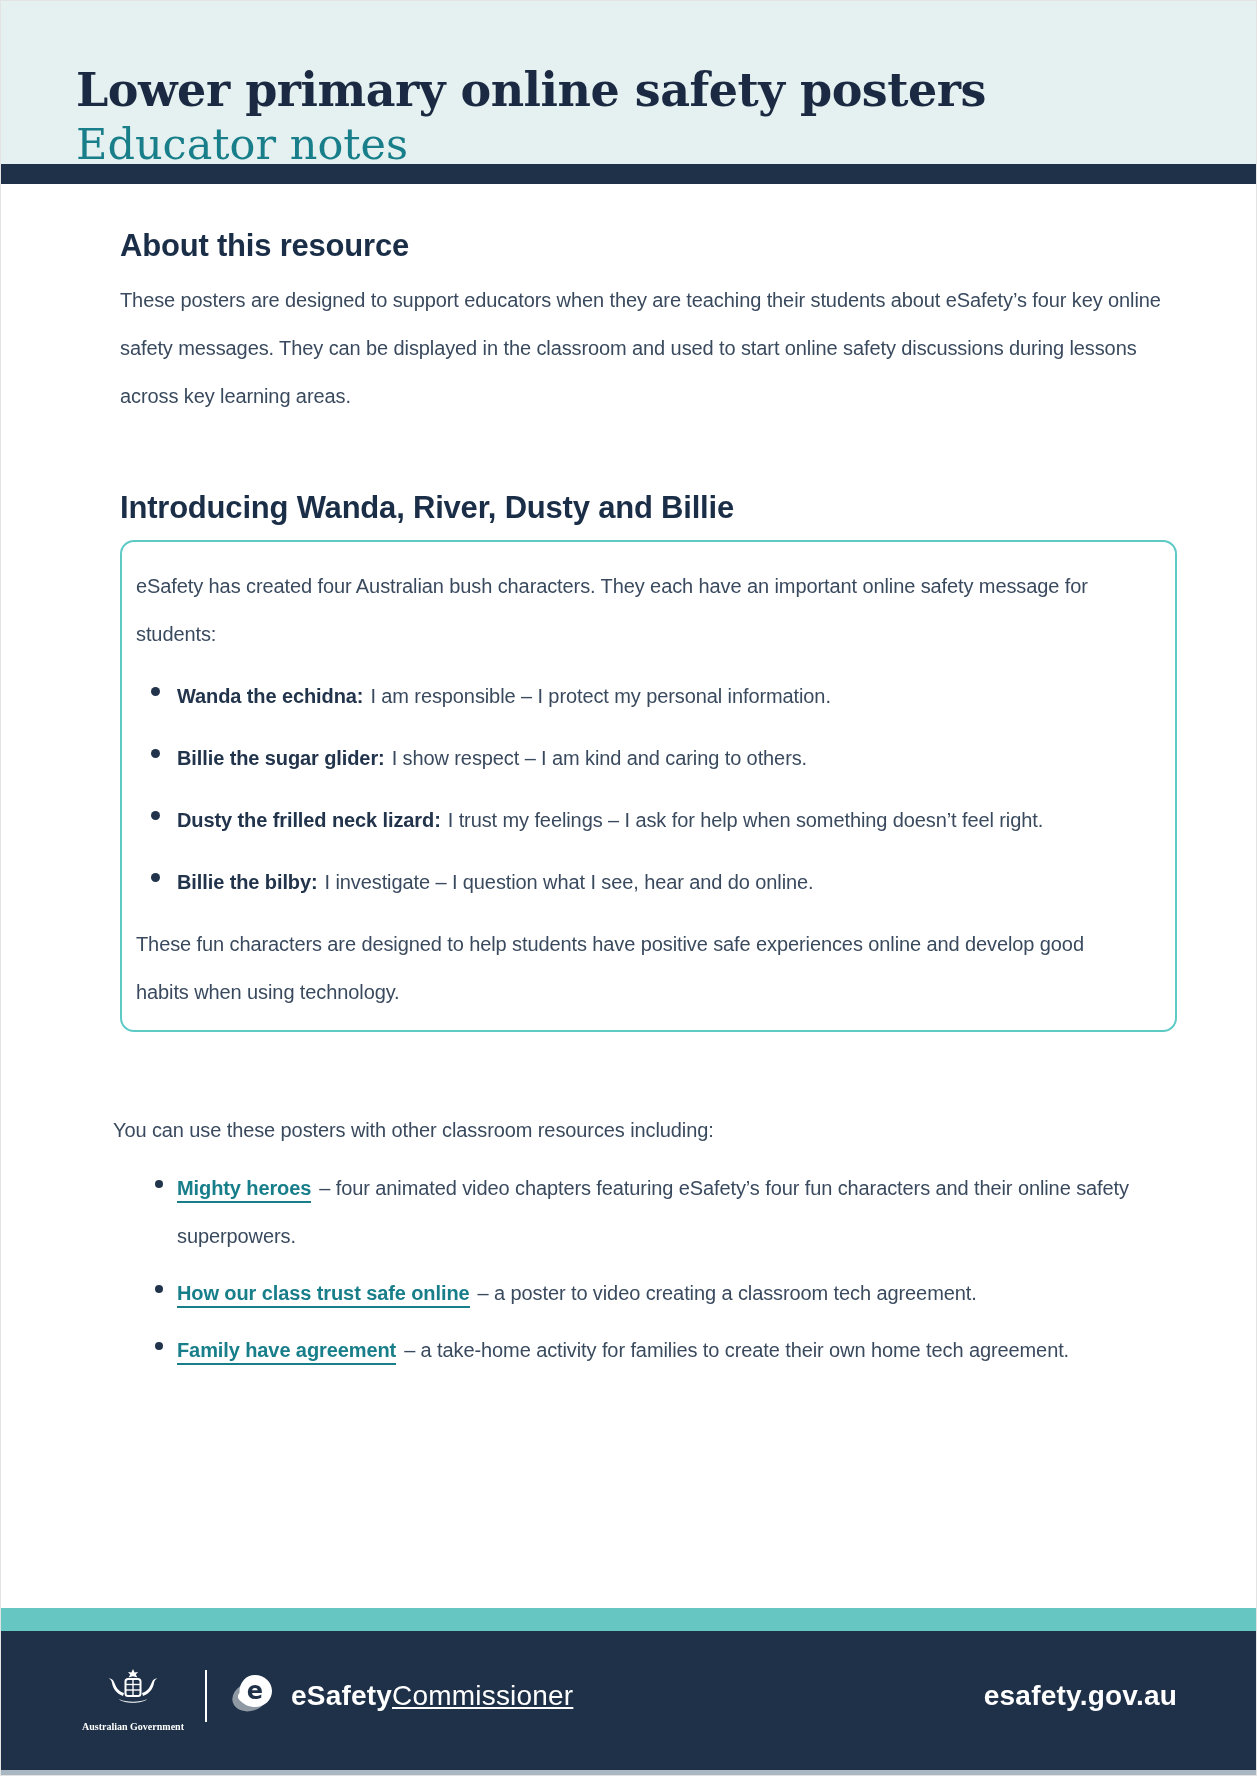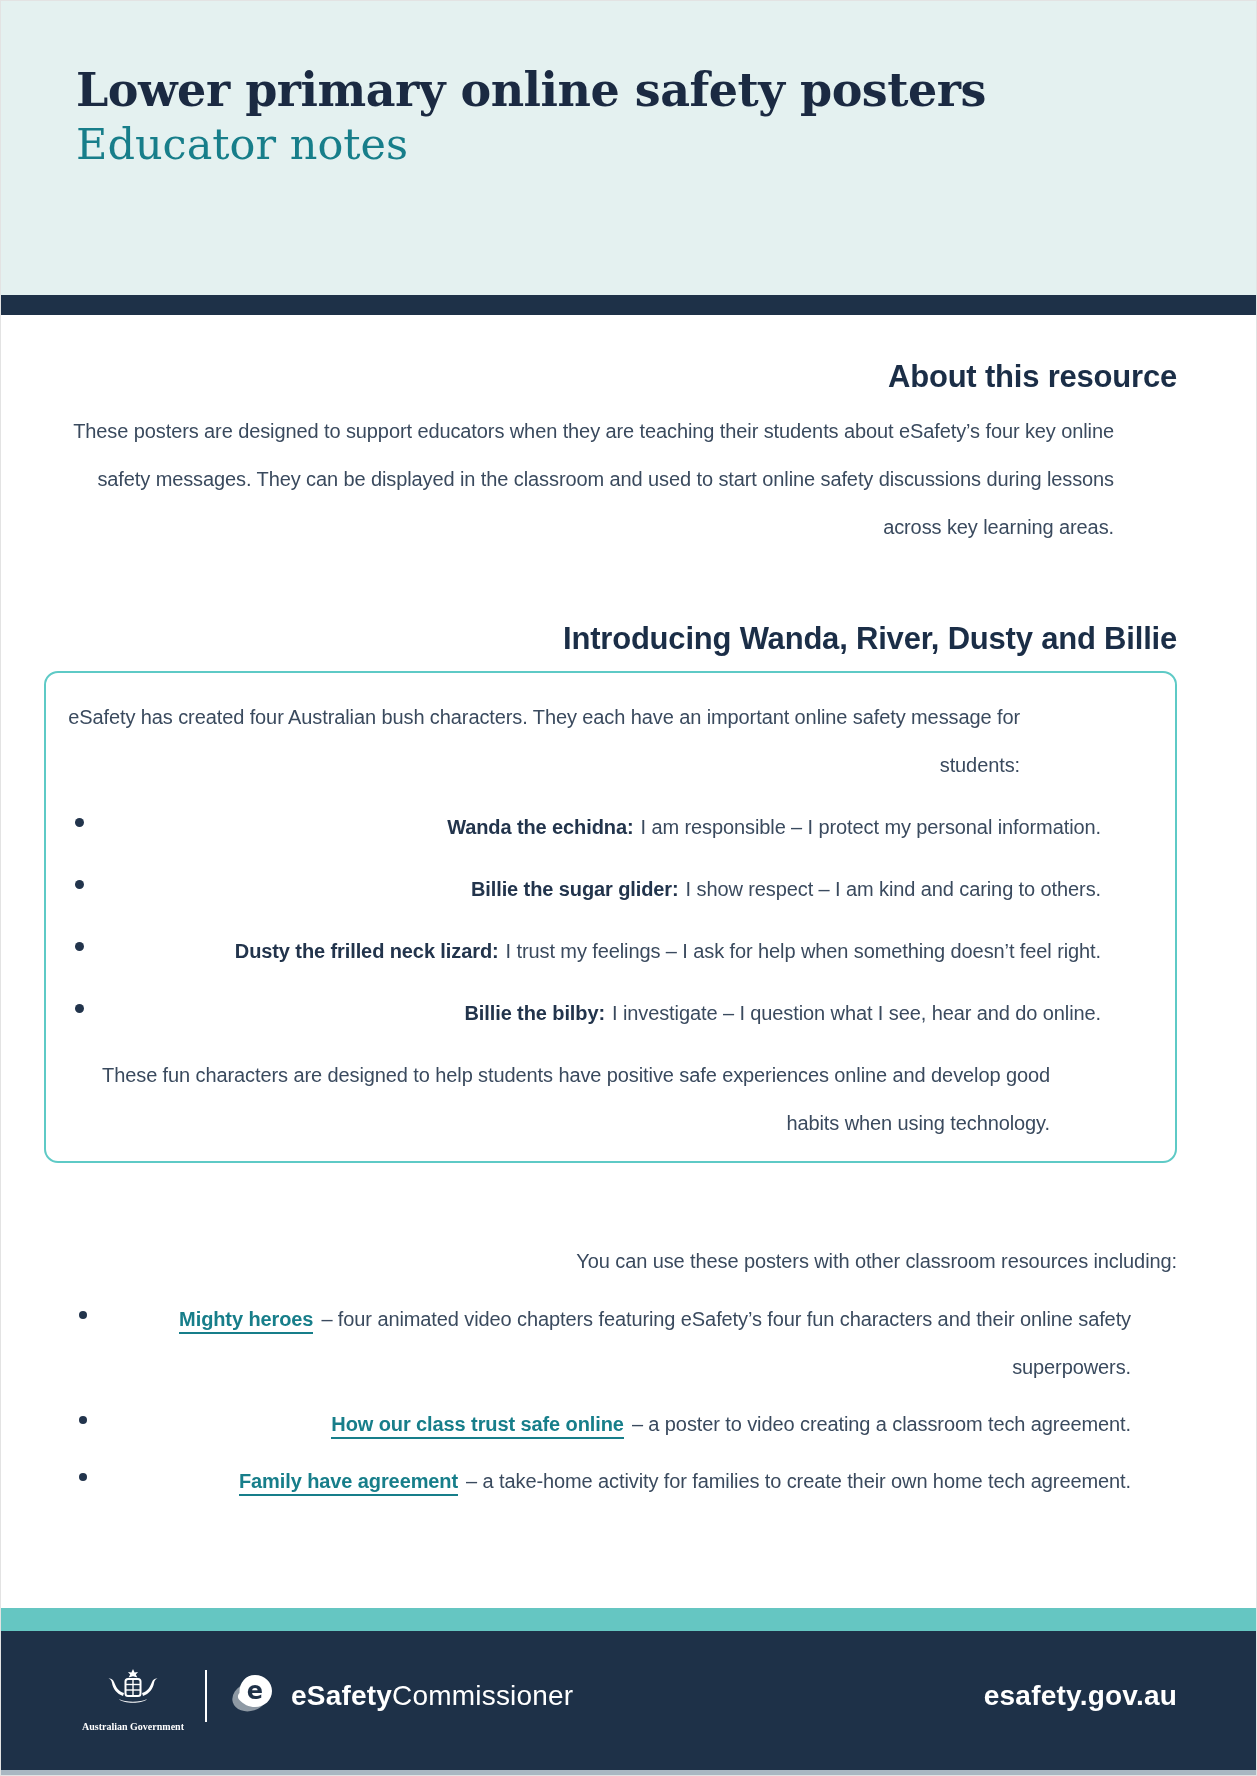"Lower primary online safety posters" .header { height: 294px -> 163px }
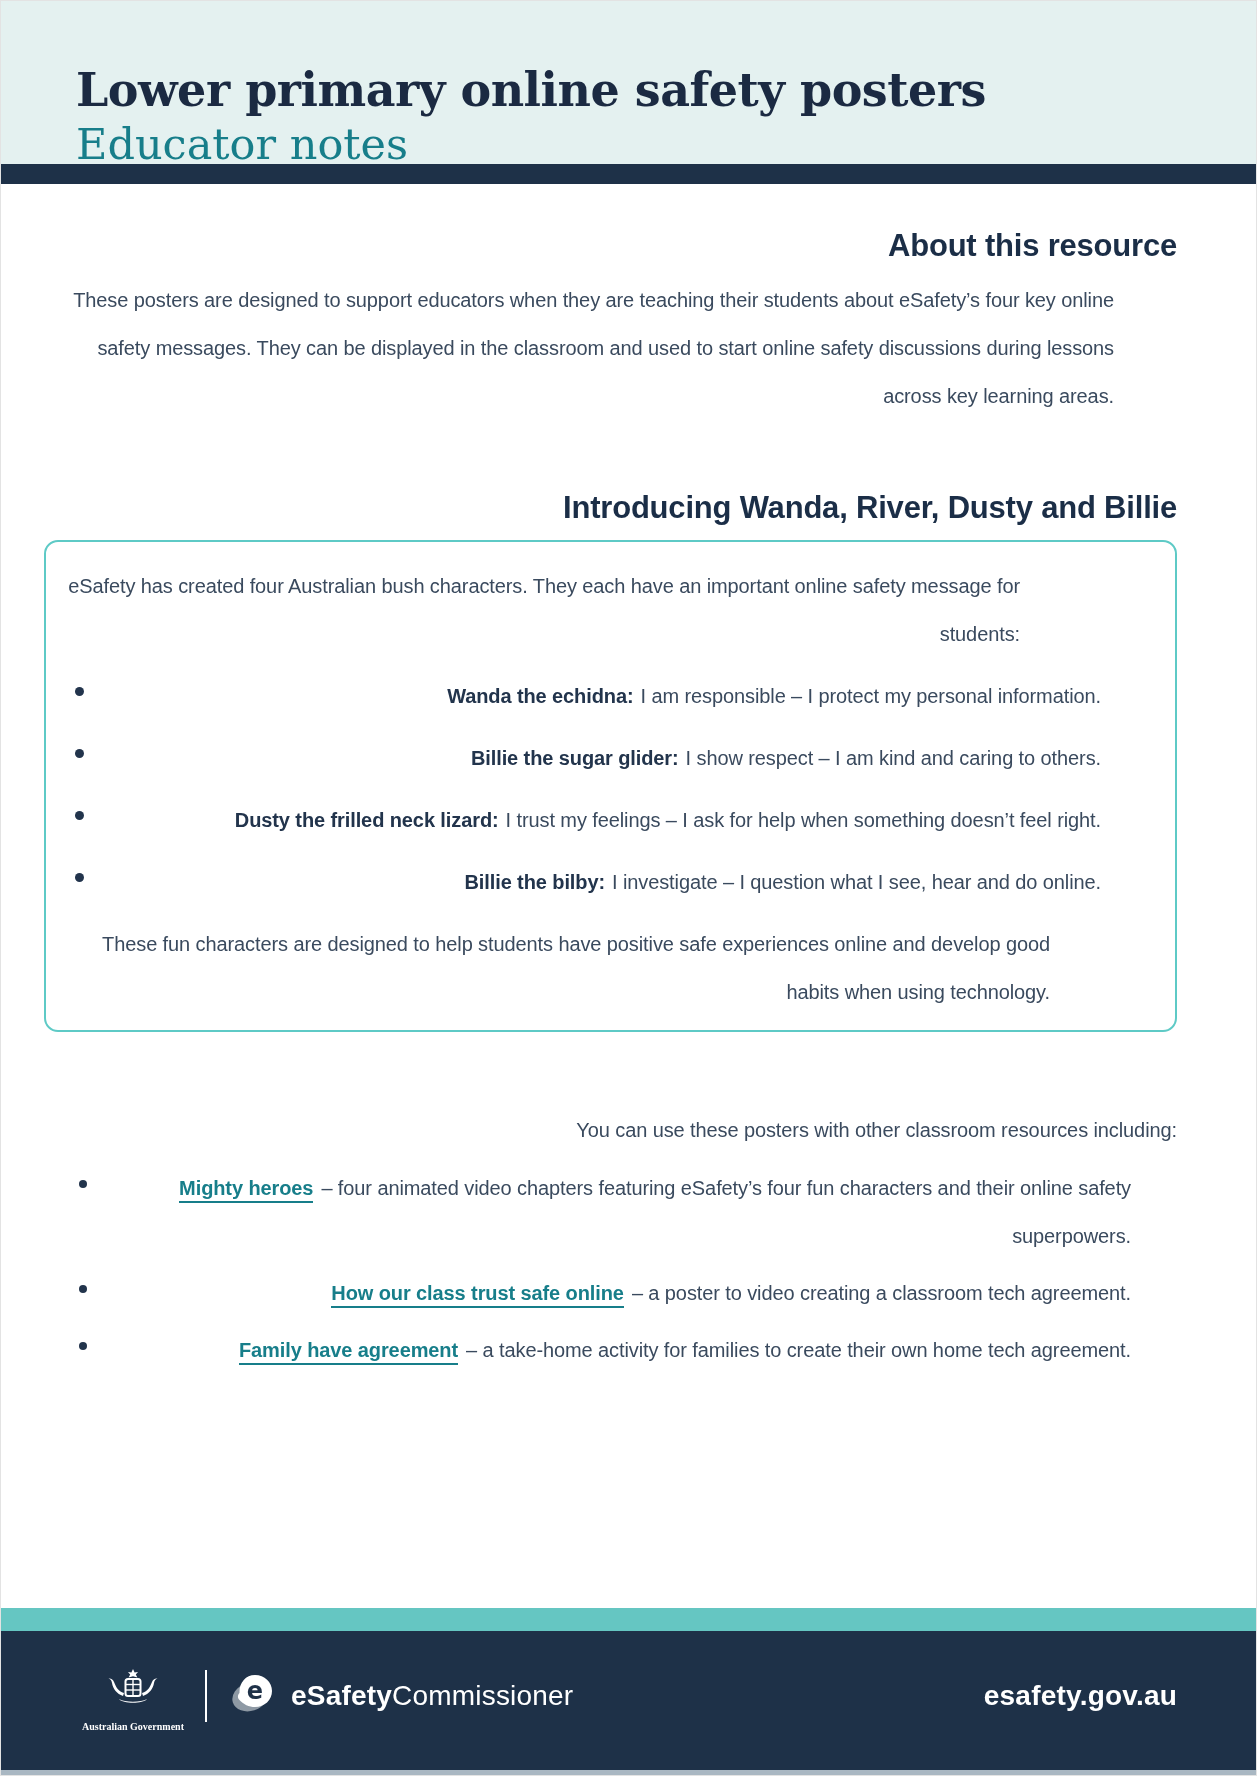"About this resource" .main { padding: 0 79px 0 43px -> 0 79px 0 119px; text-align: right -> none }
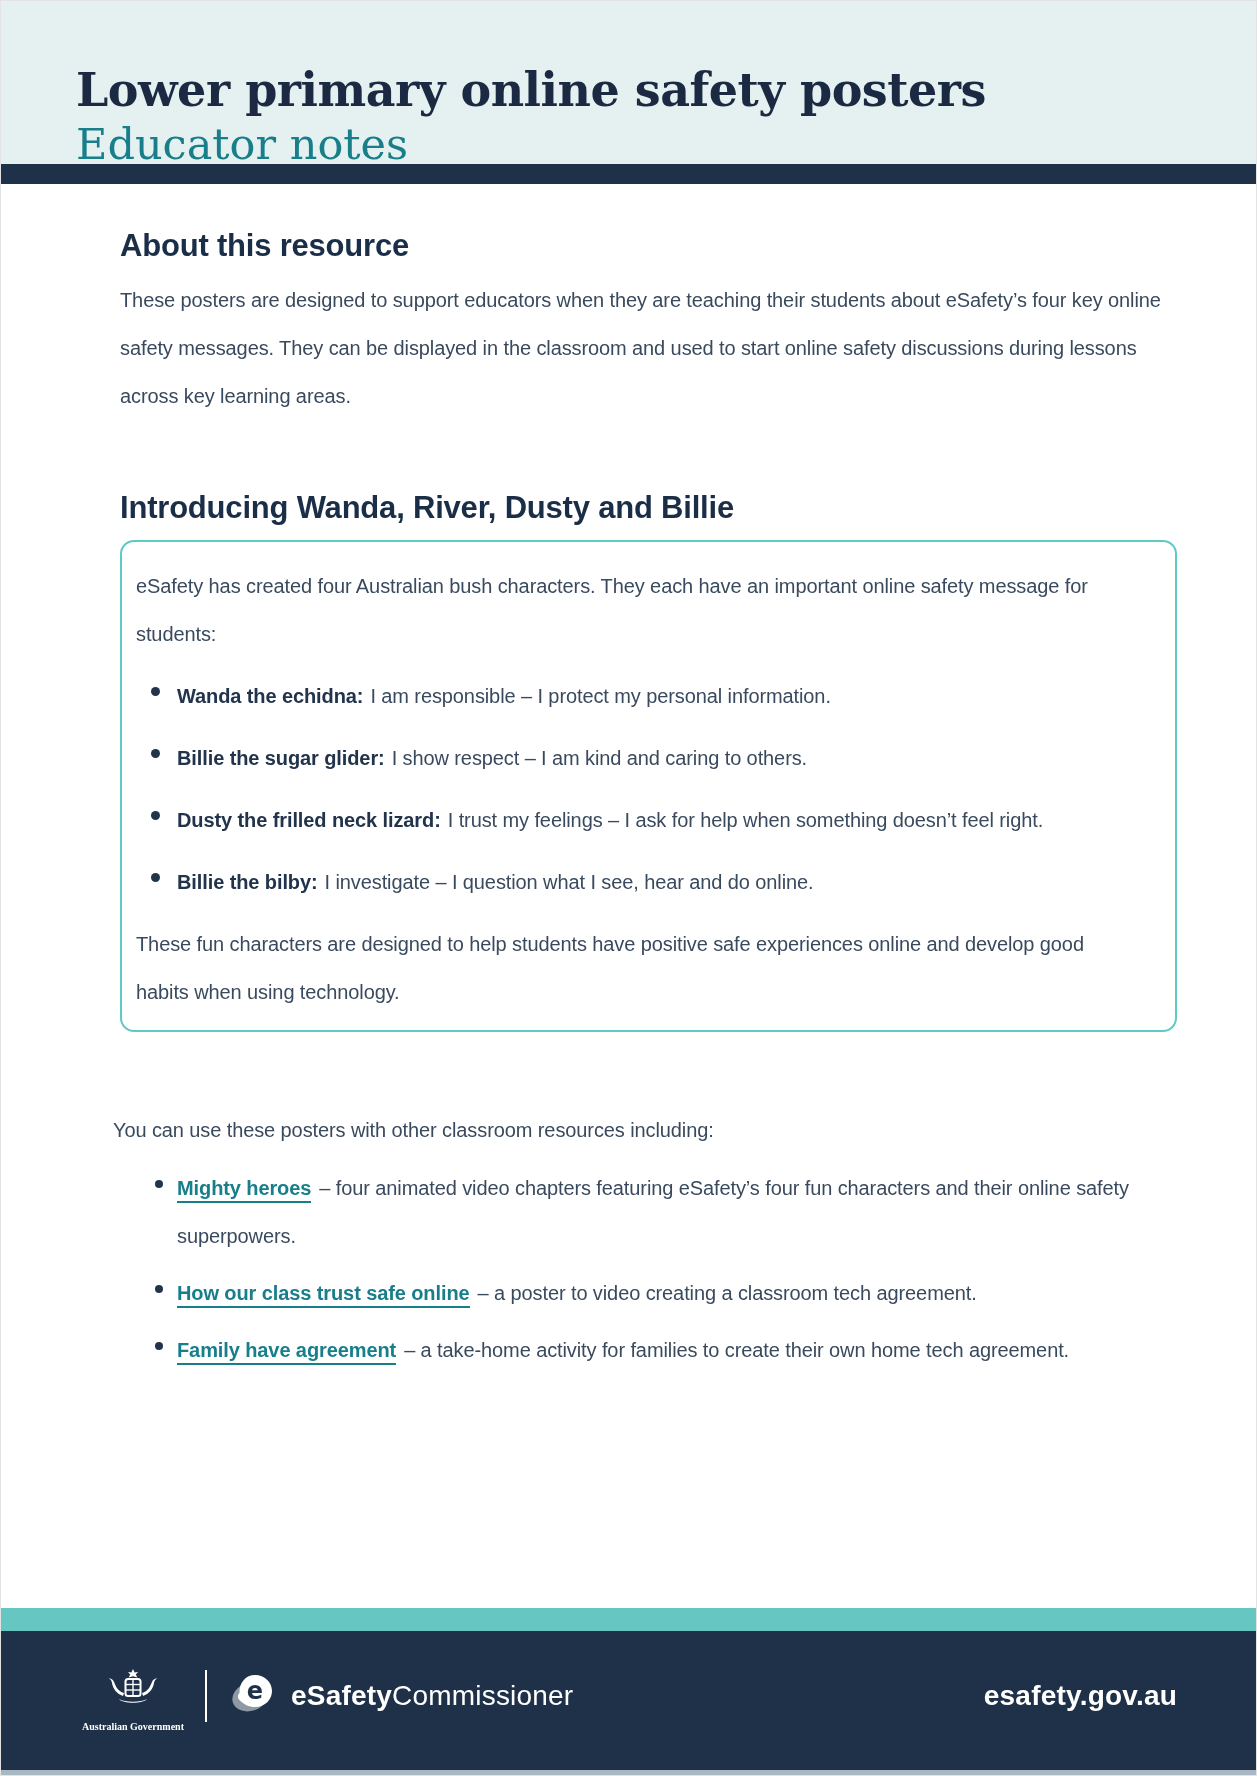"Commissioner" .wordmark-light { text-decoration: none -> underline }
